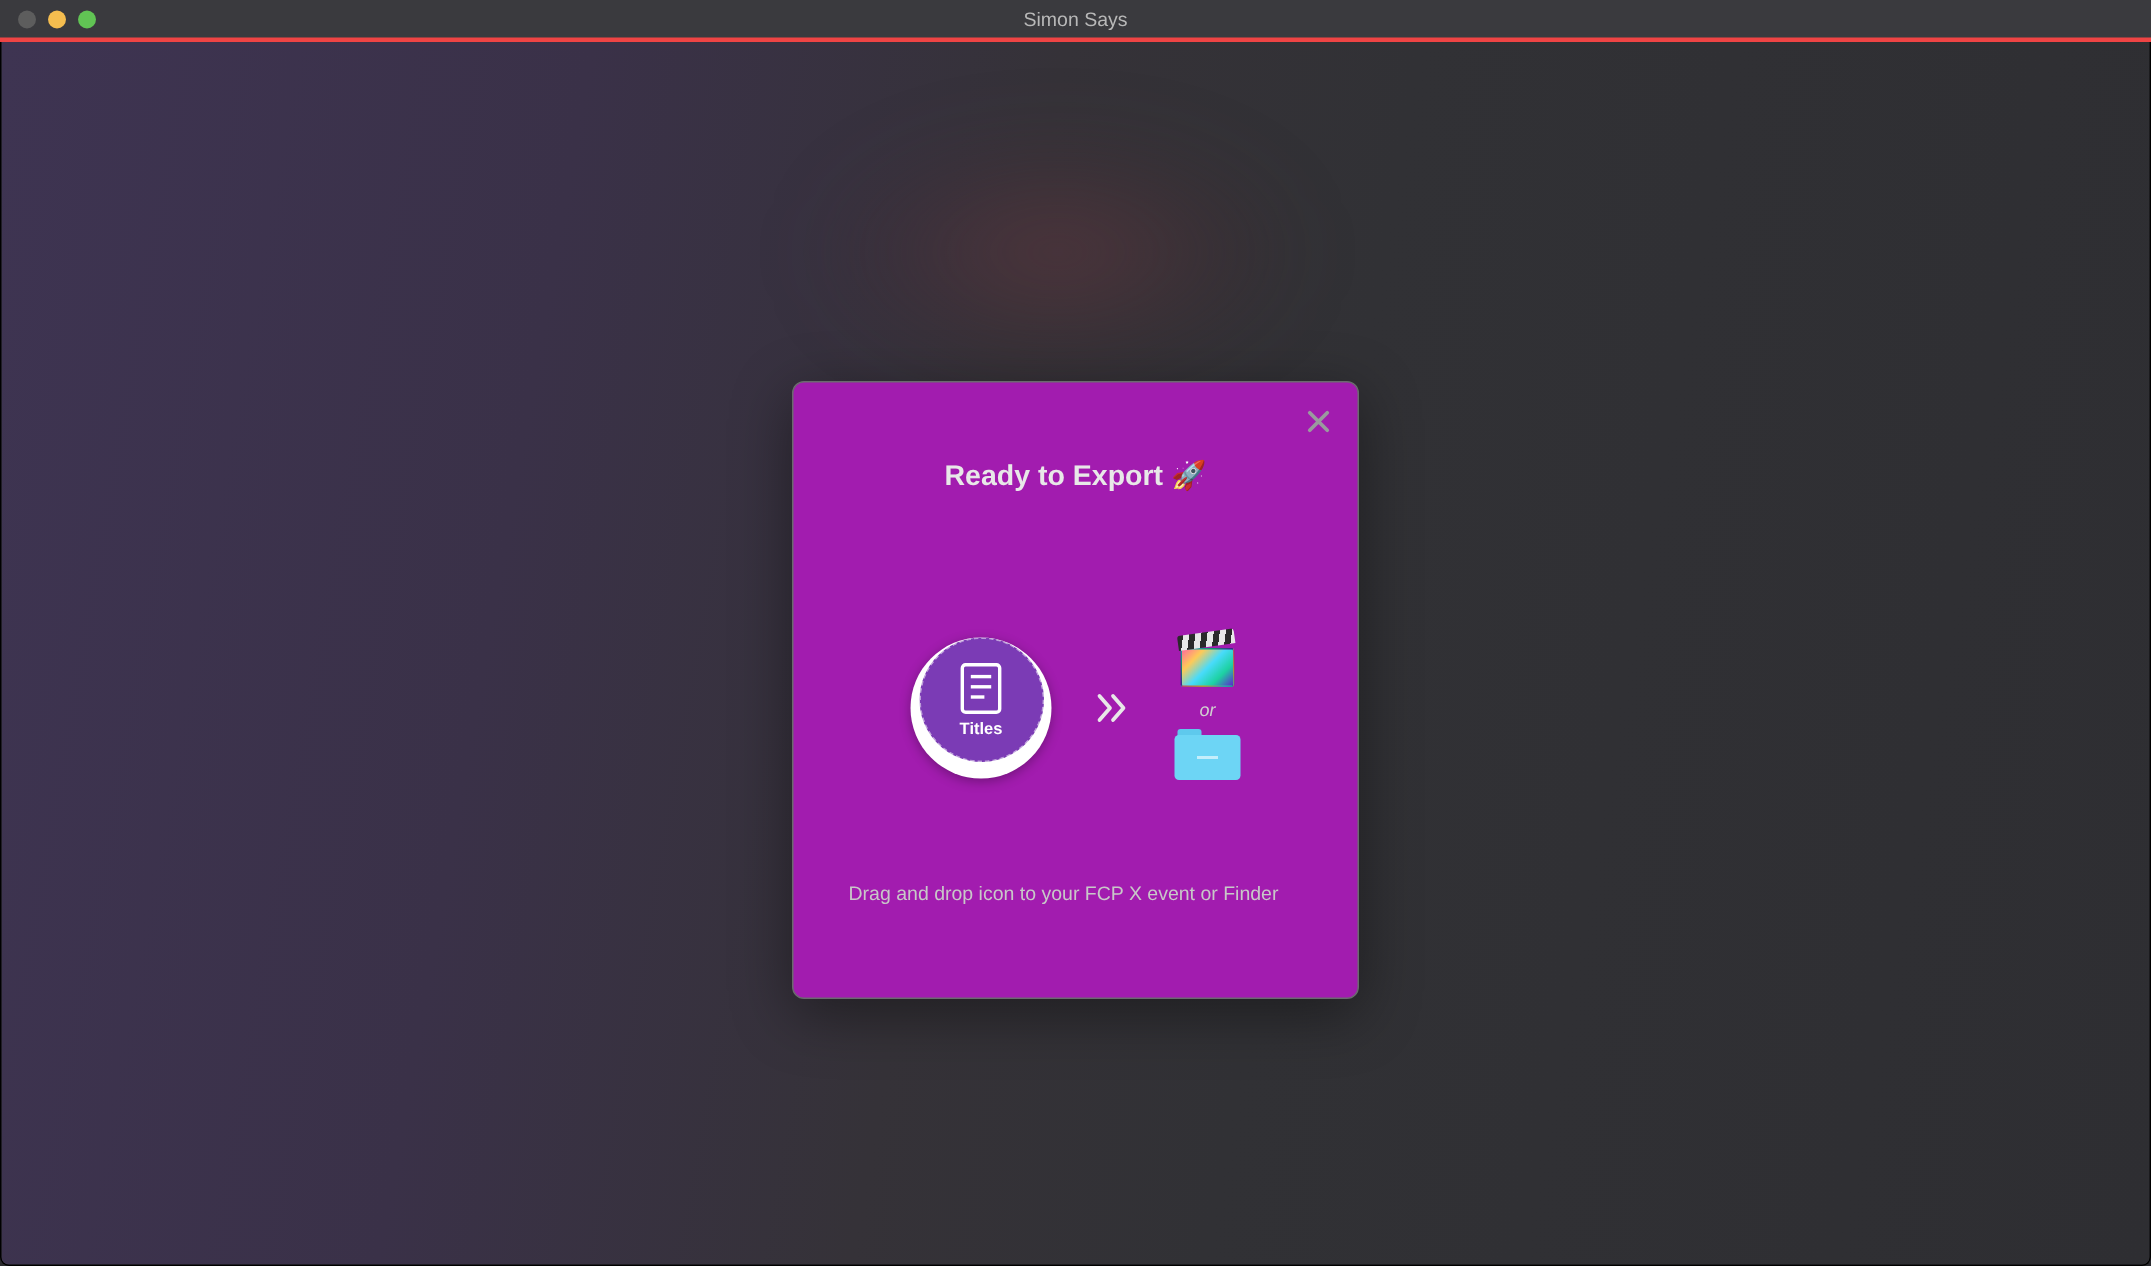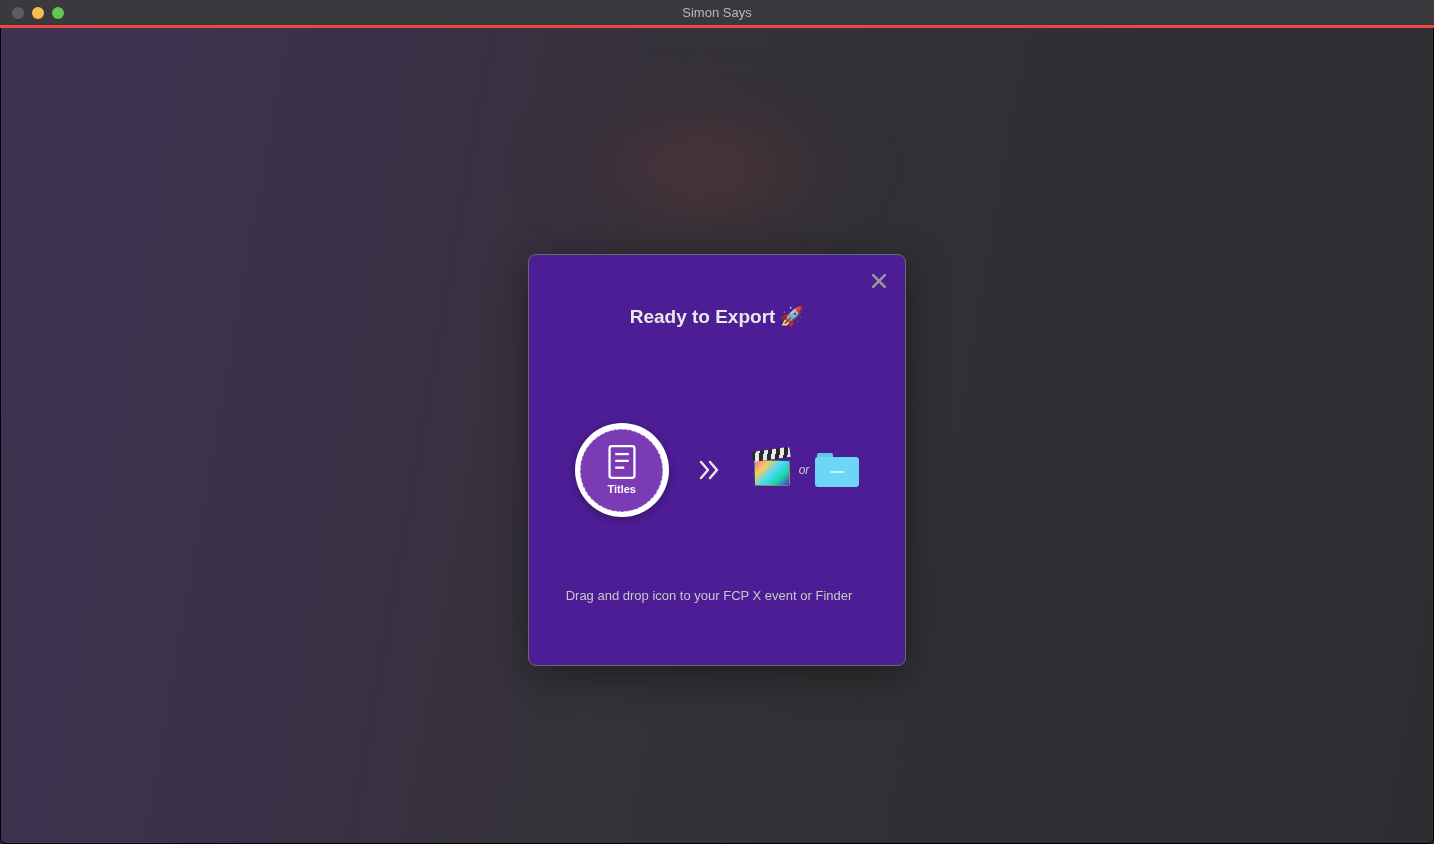"Ready to Export 🚀" .modal { background: #4c1d95 -> #a21caf }
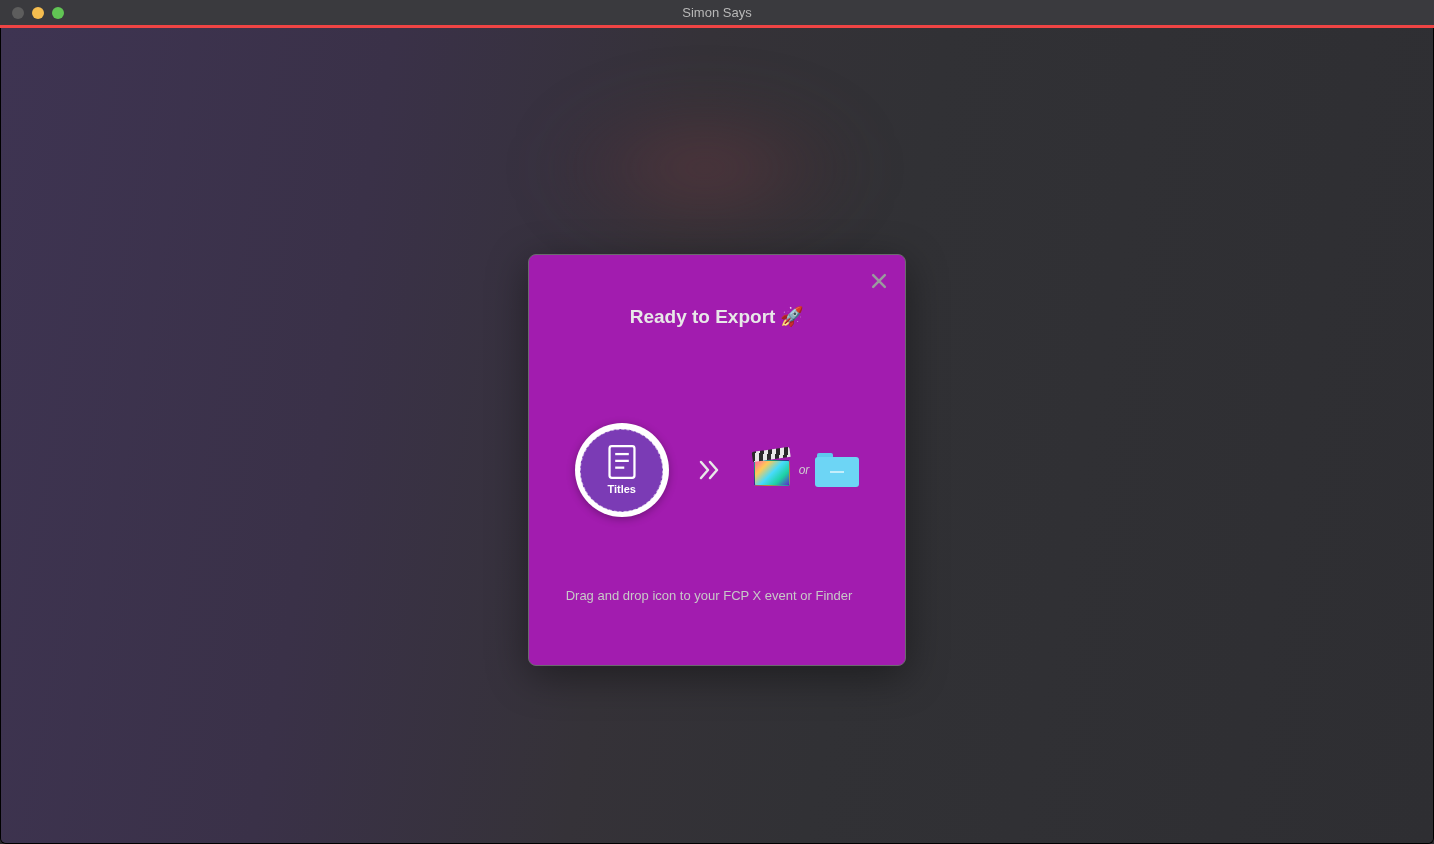"or" .targets { flex-direction: row -> column }
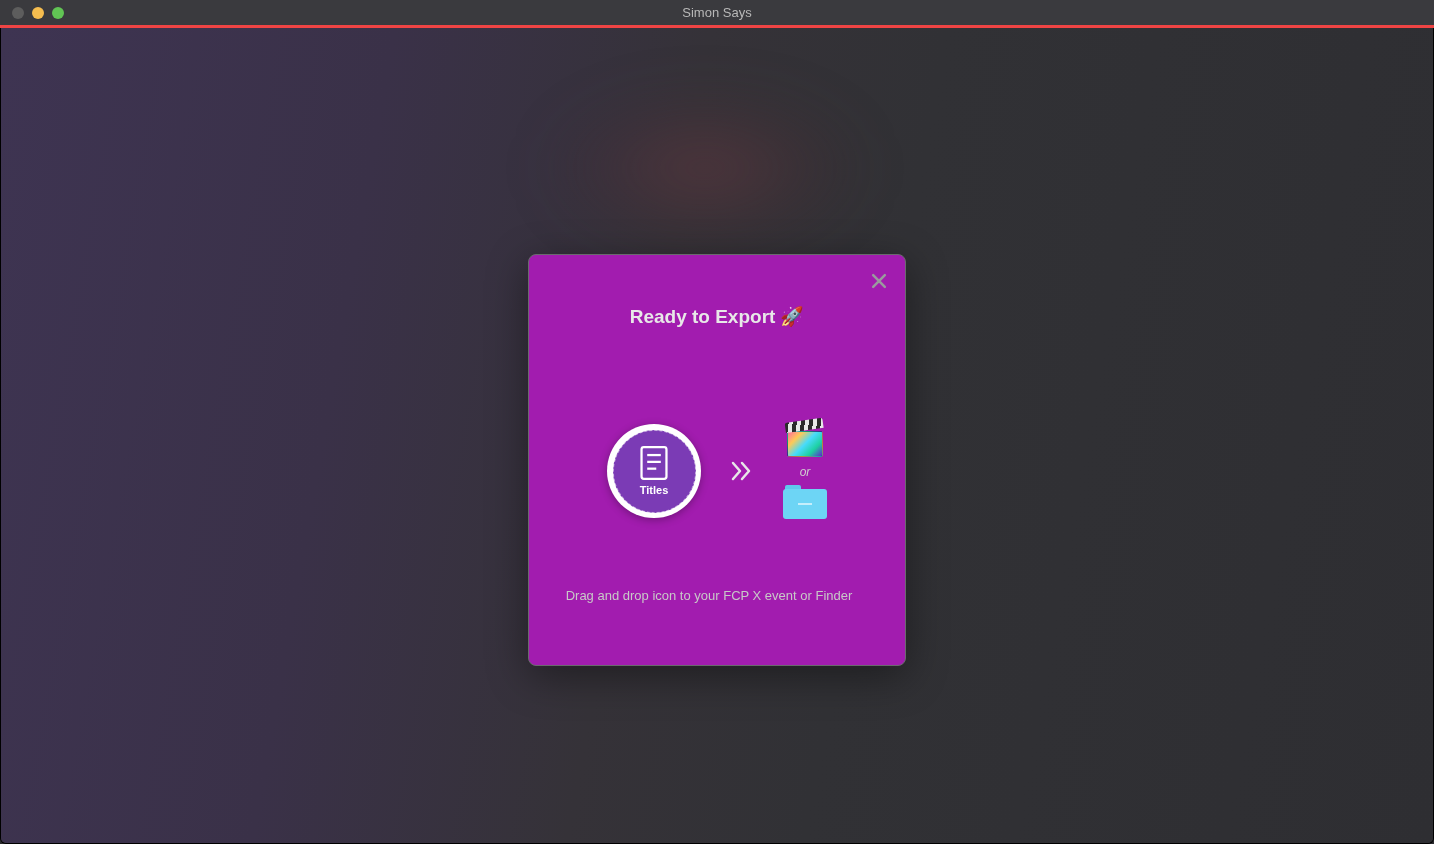"Titles" .titles-badge { align-items: center -> none }
